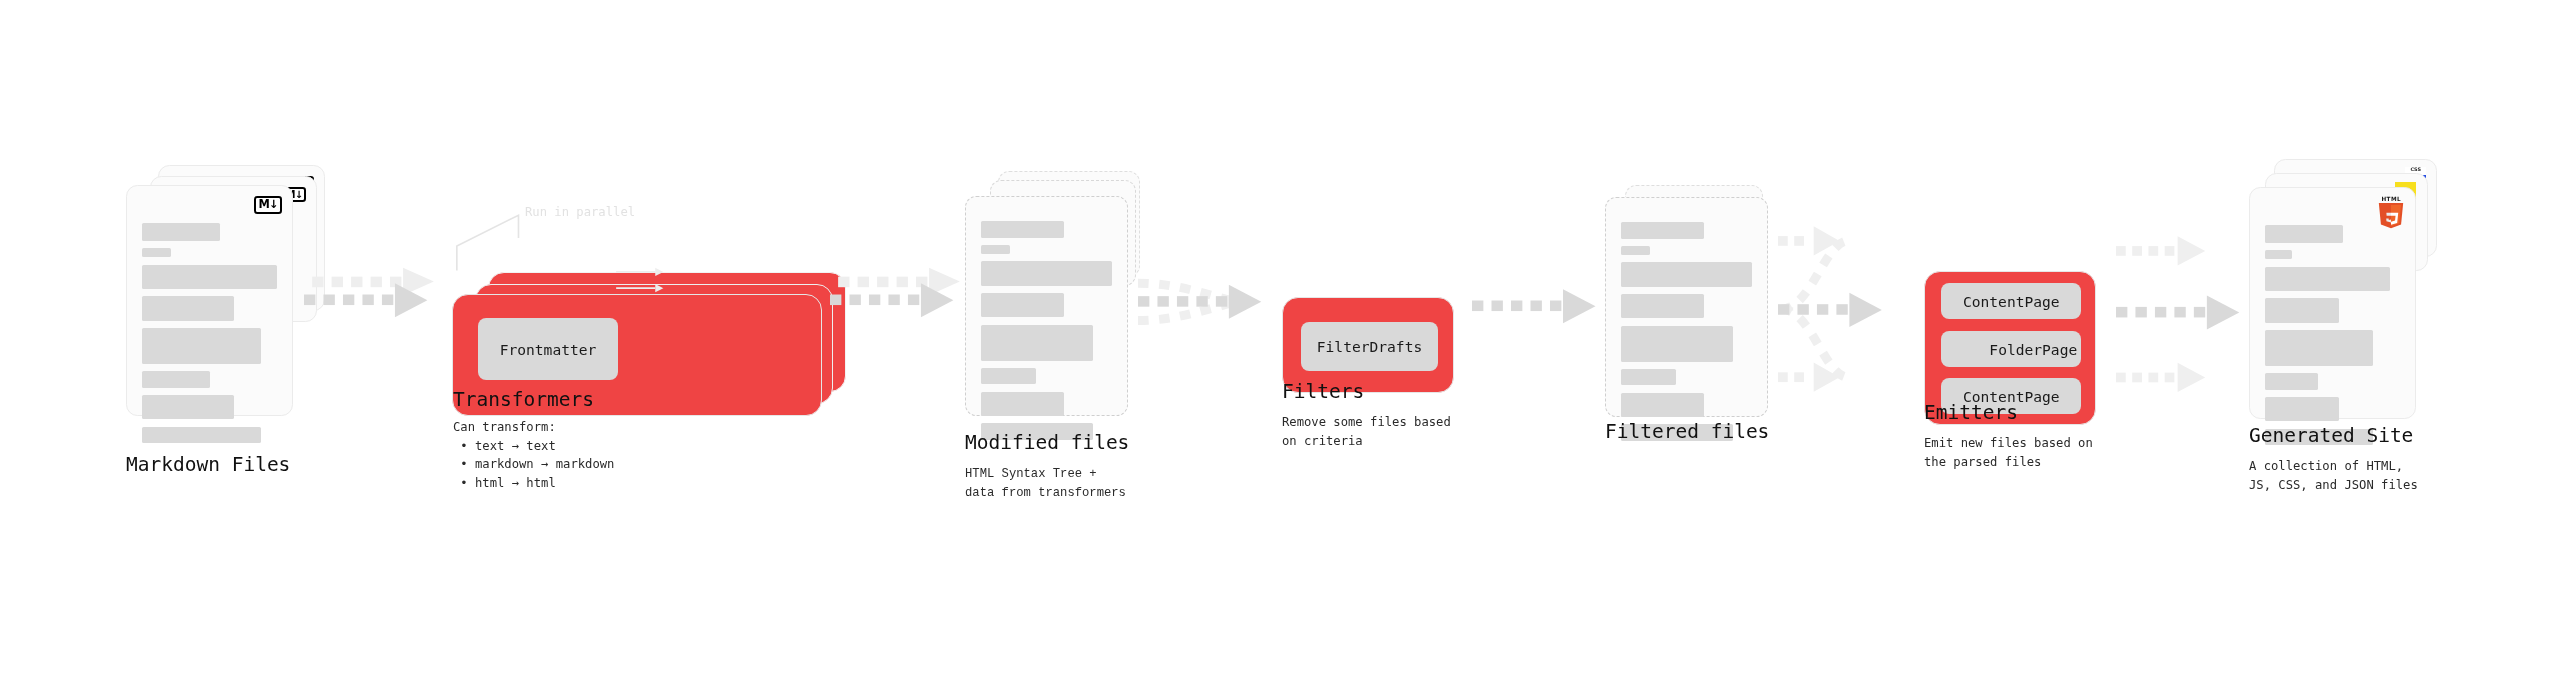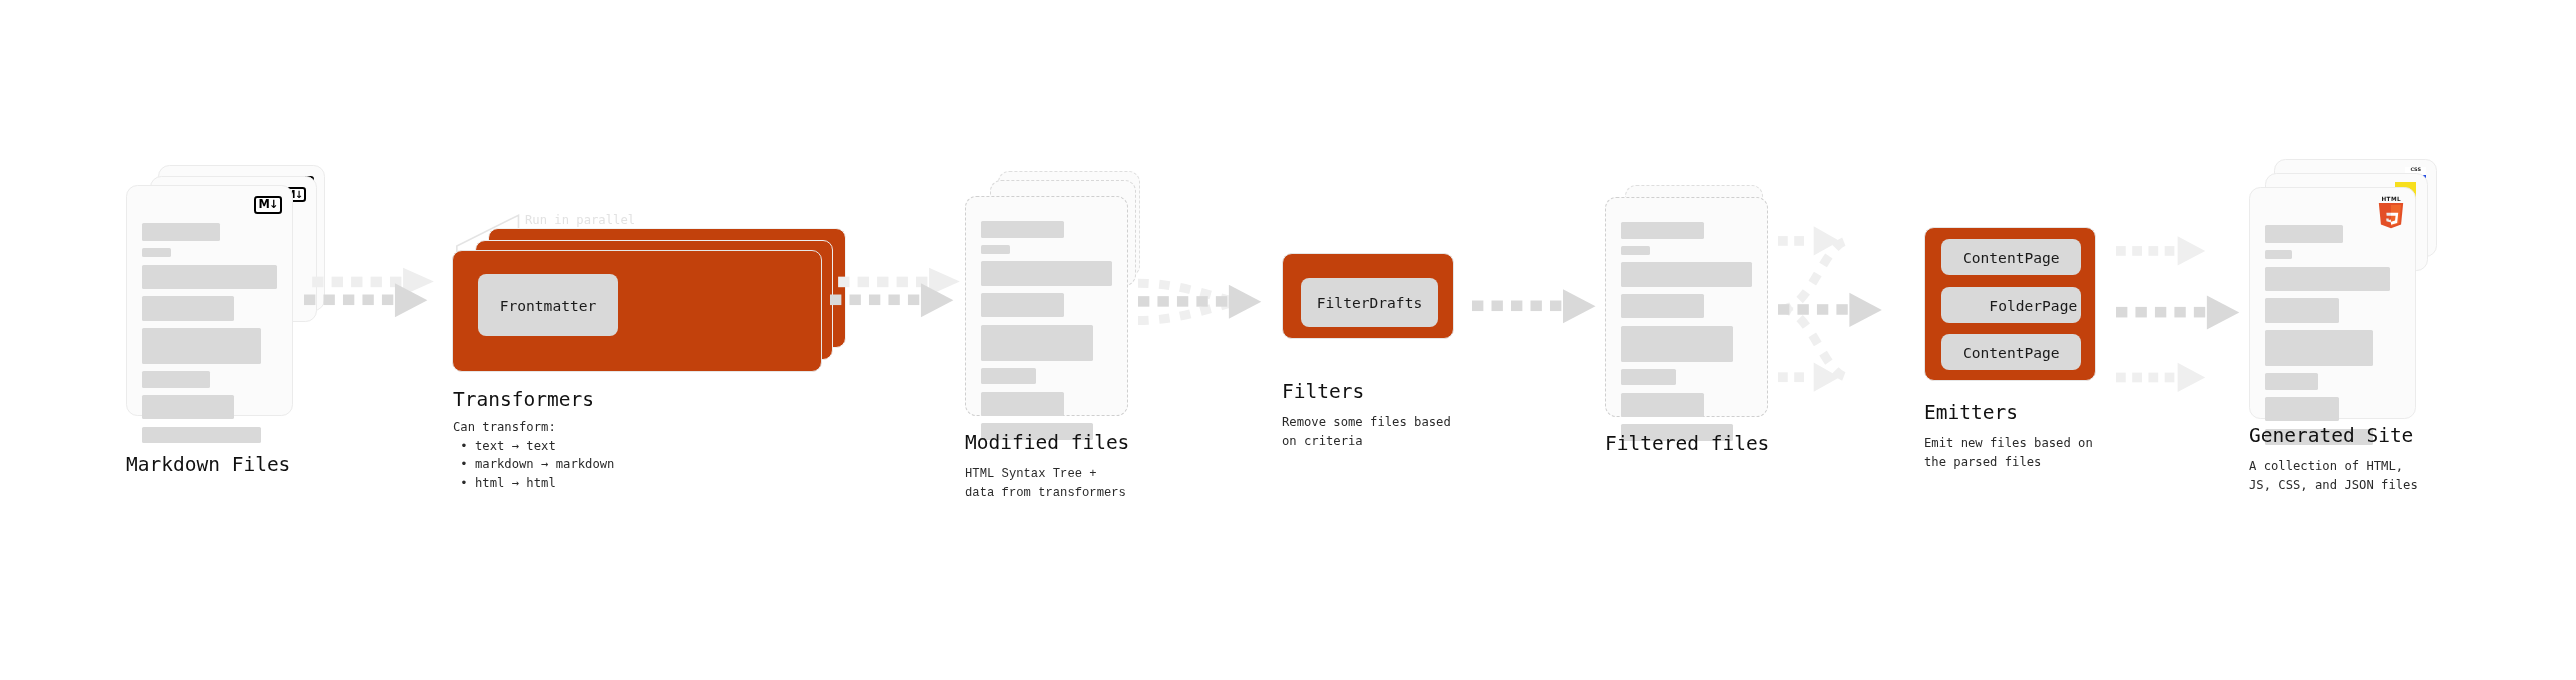"Run in parallel" div.paralabel { top: 213px -> 205px }
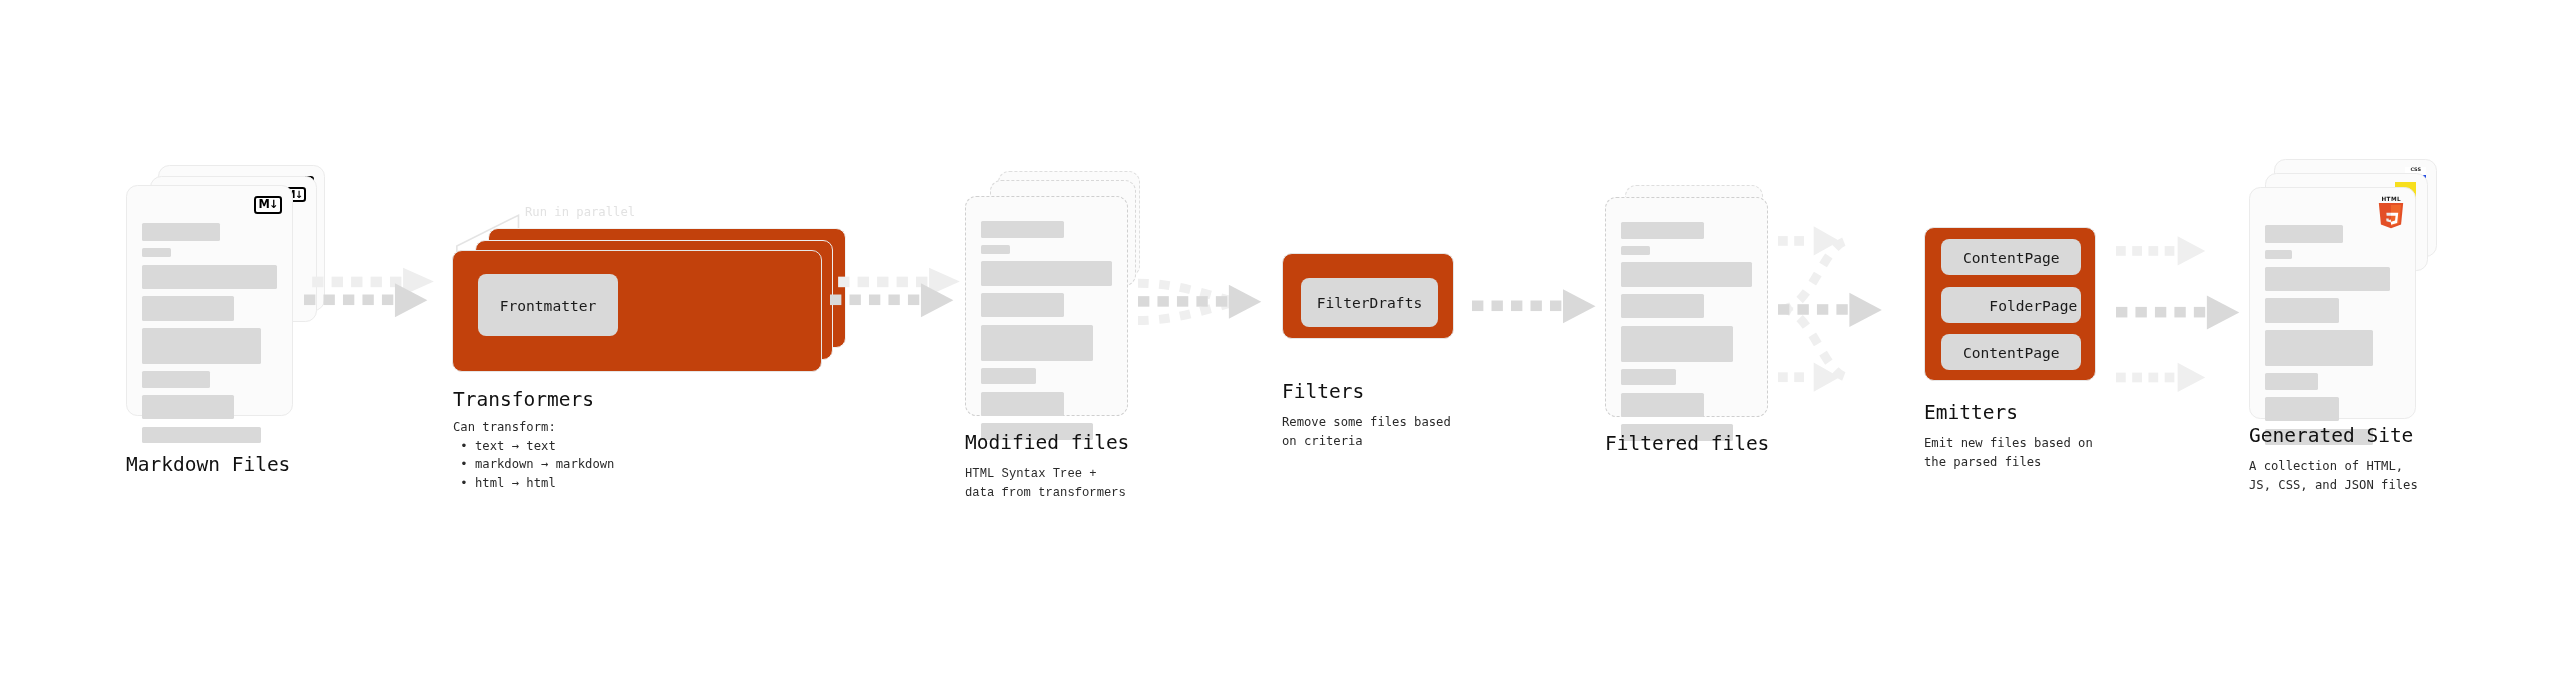"ContentPage" .pbox { background: #c2410c -> #ef4444; border-radius: 10px -> 16px; margin-top: none -> 44px }
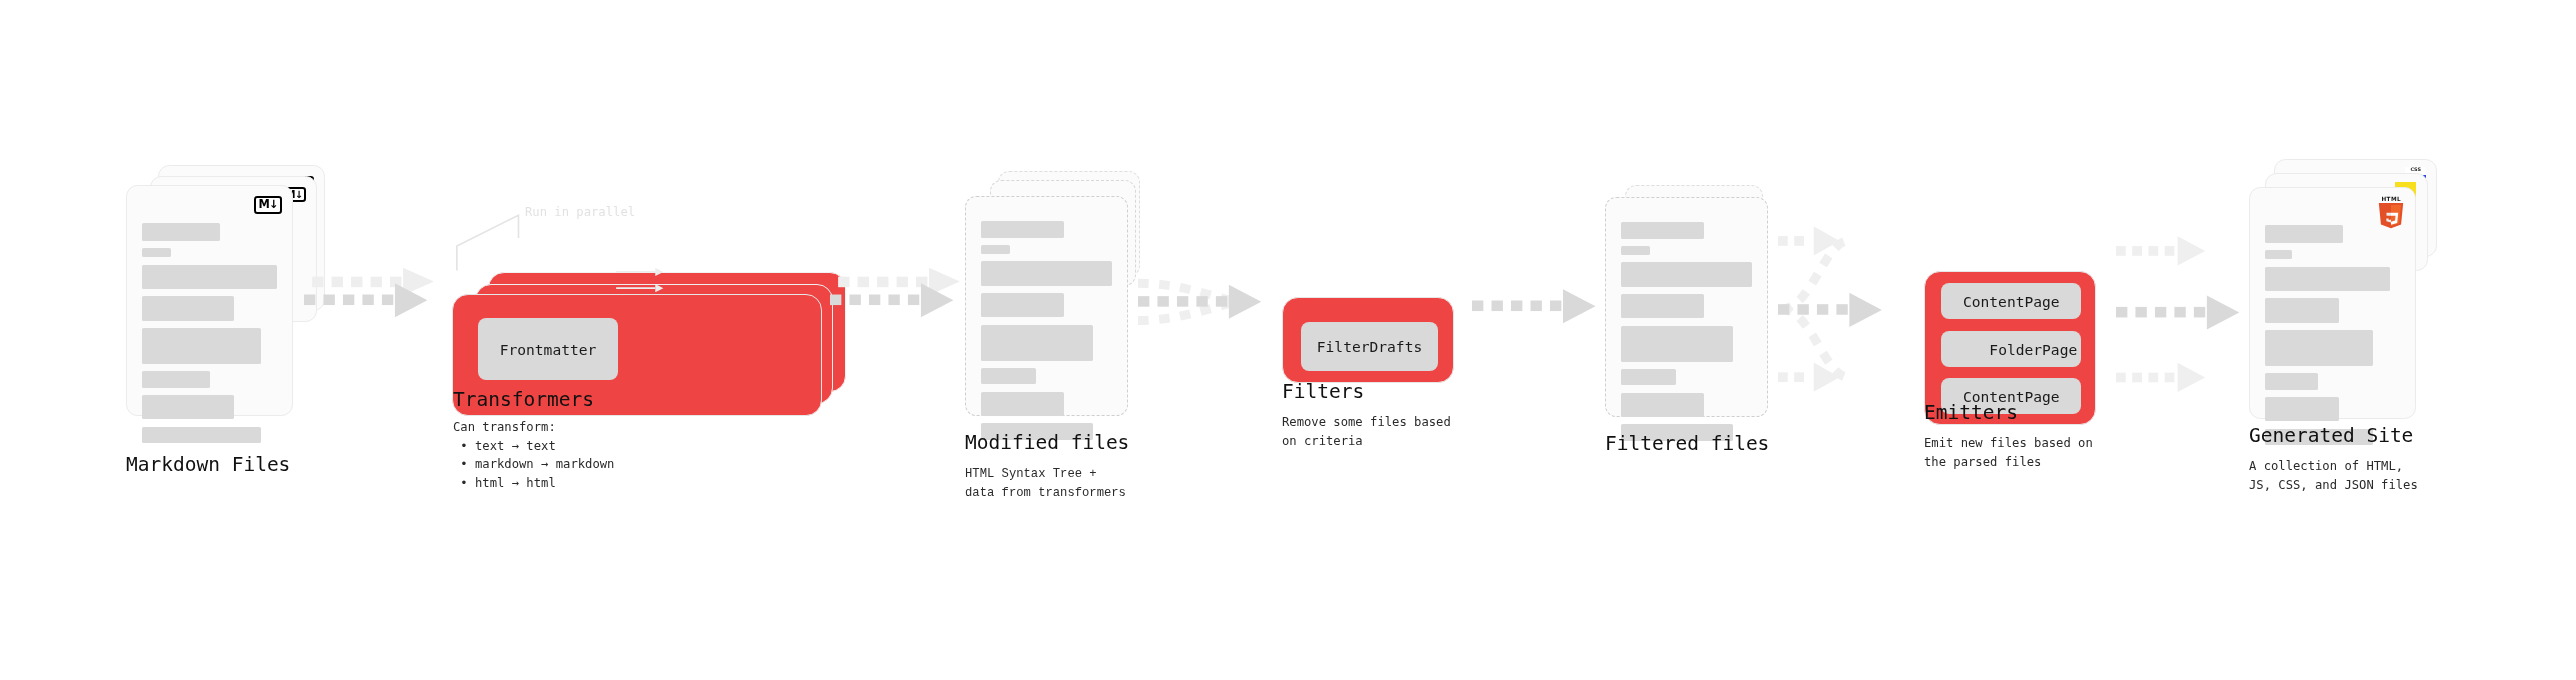"FilterDrafts" div.pbox { height: 86px -> 96px }
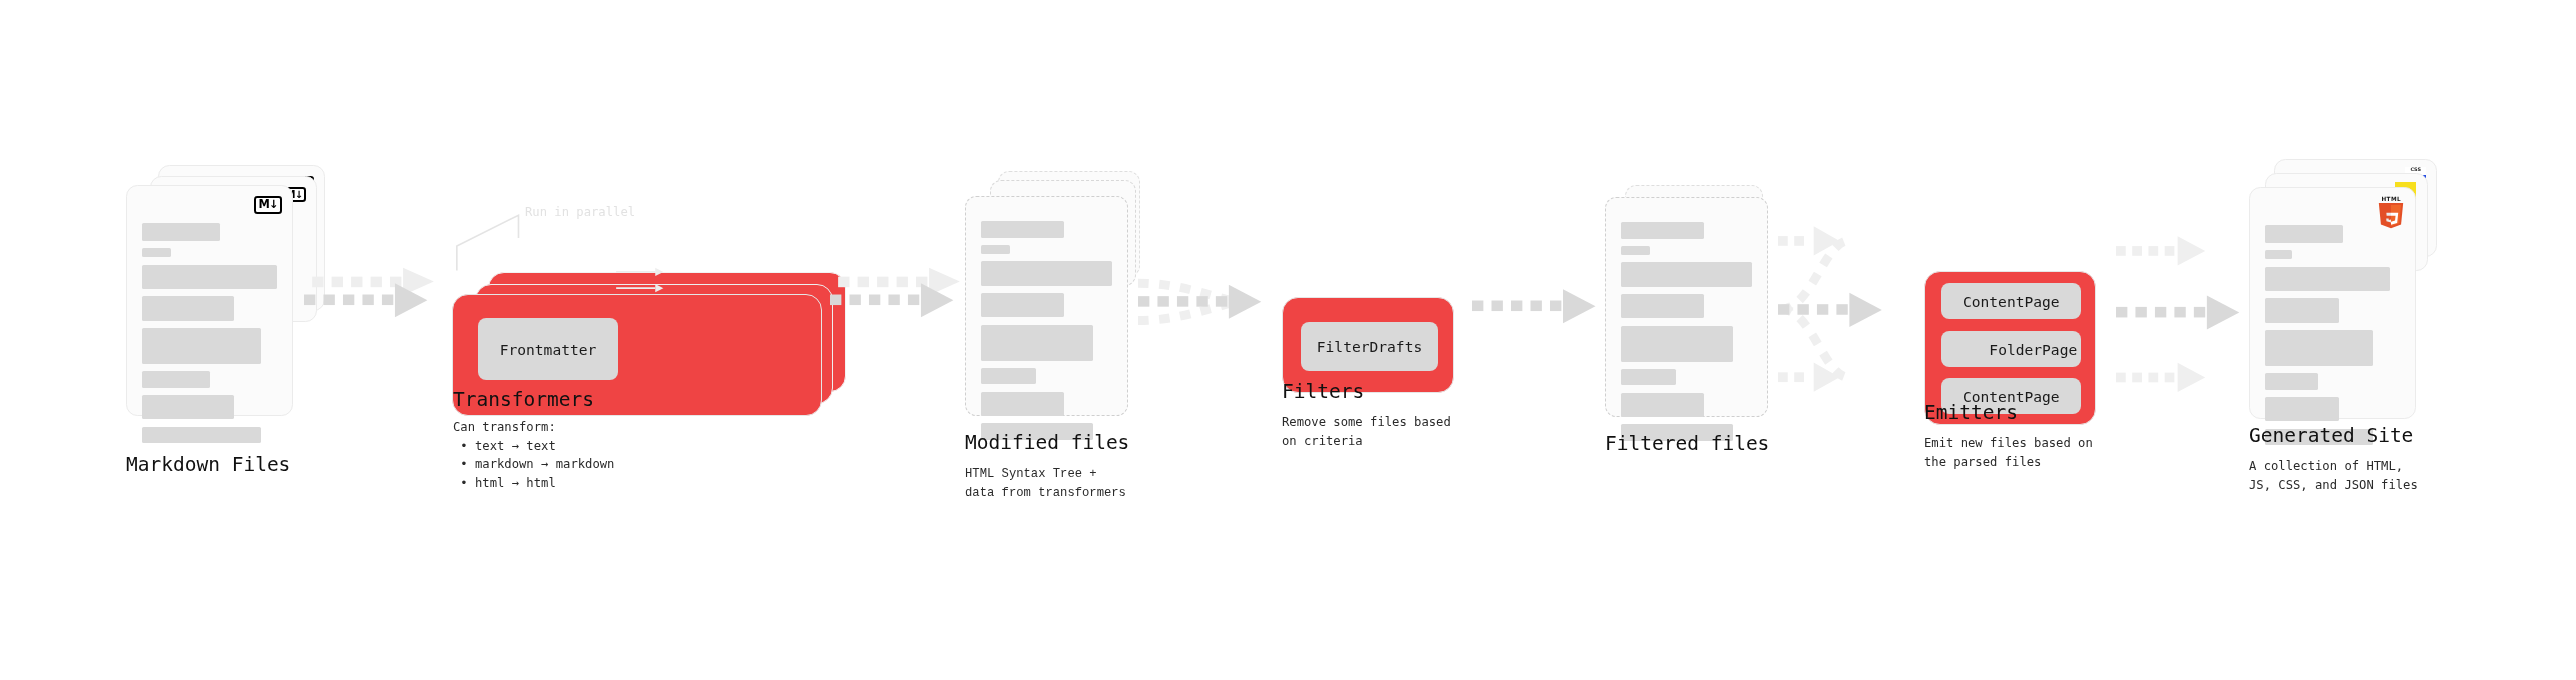"Filtered files" div.title { top: 432px -> 420px }
